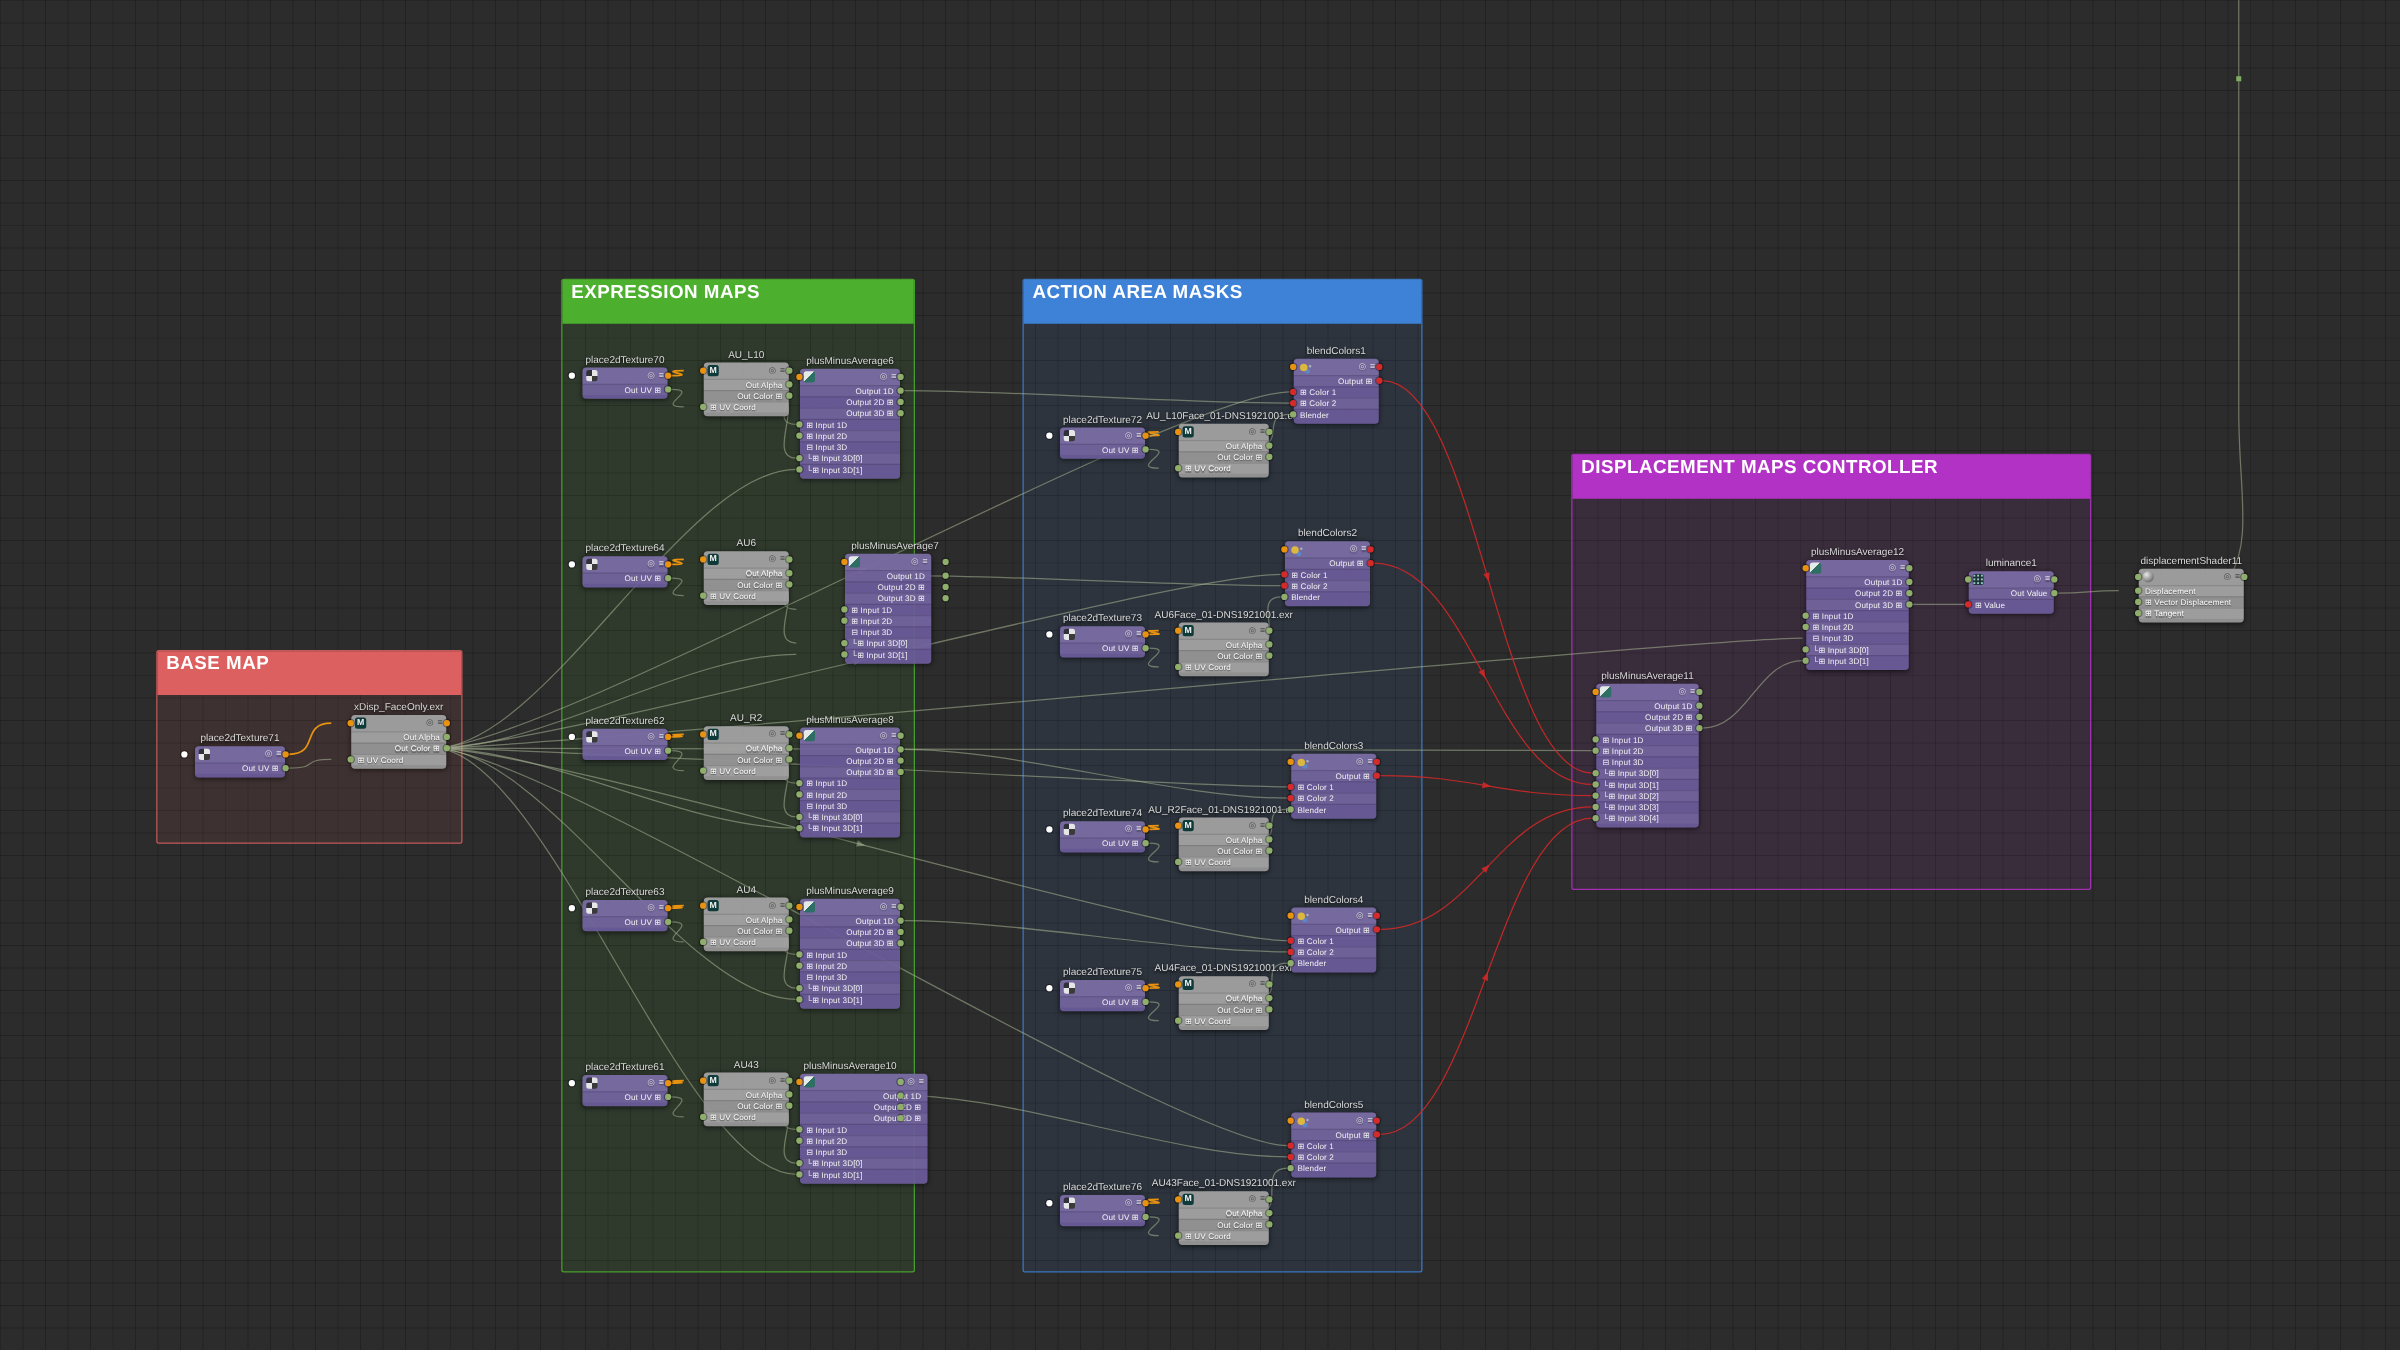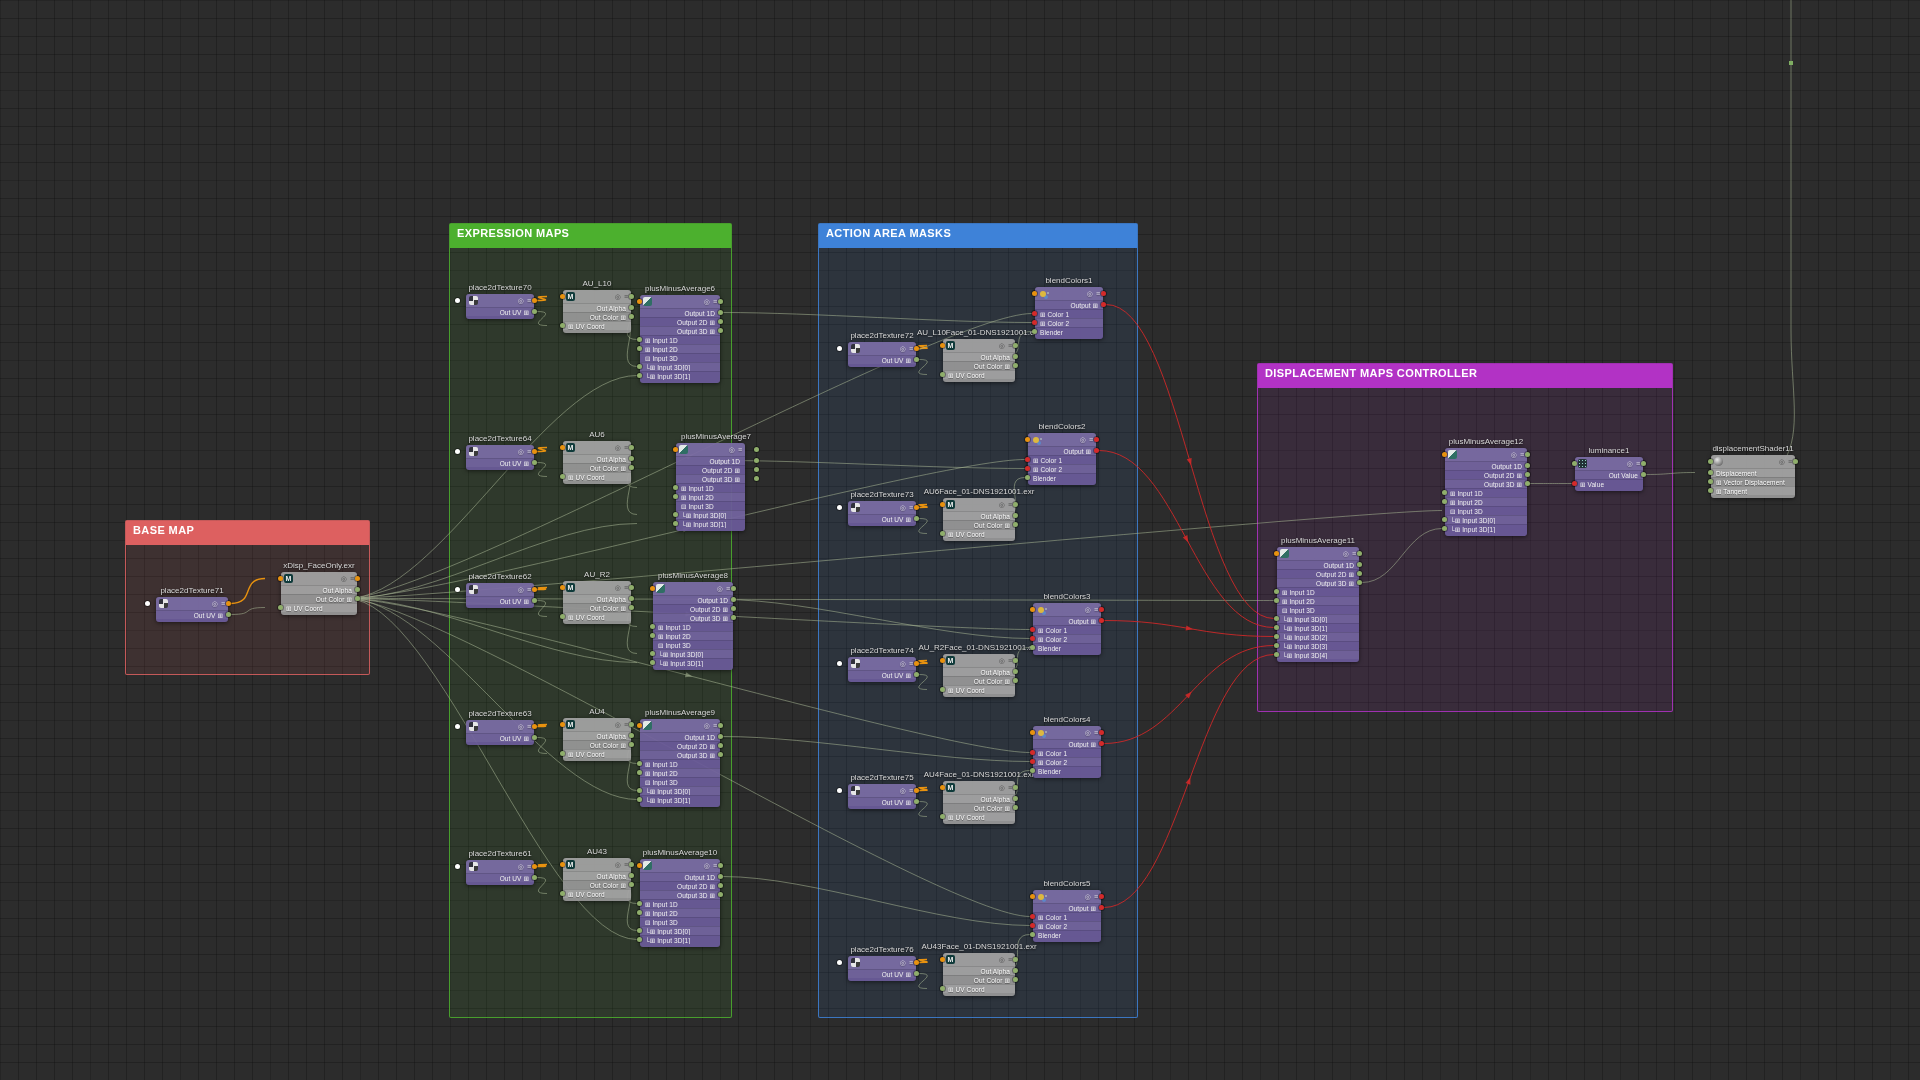"EXPRESSION MAPS" .group-header { font-size: 11px -> 15px; height: 24px -> 35px }
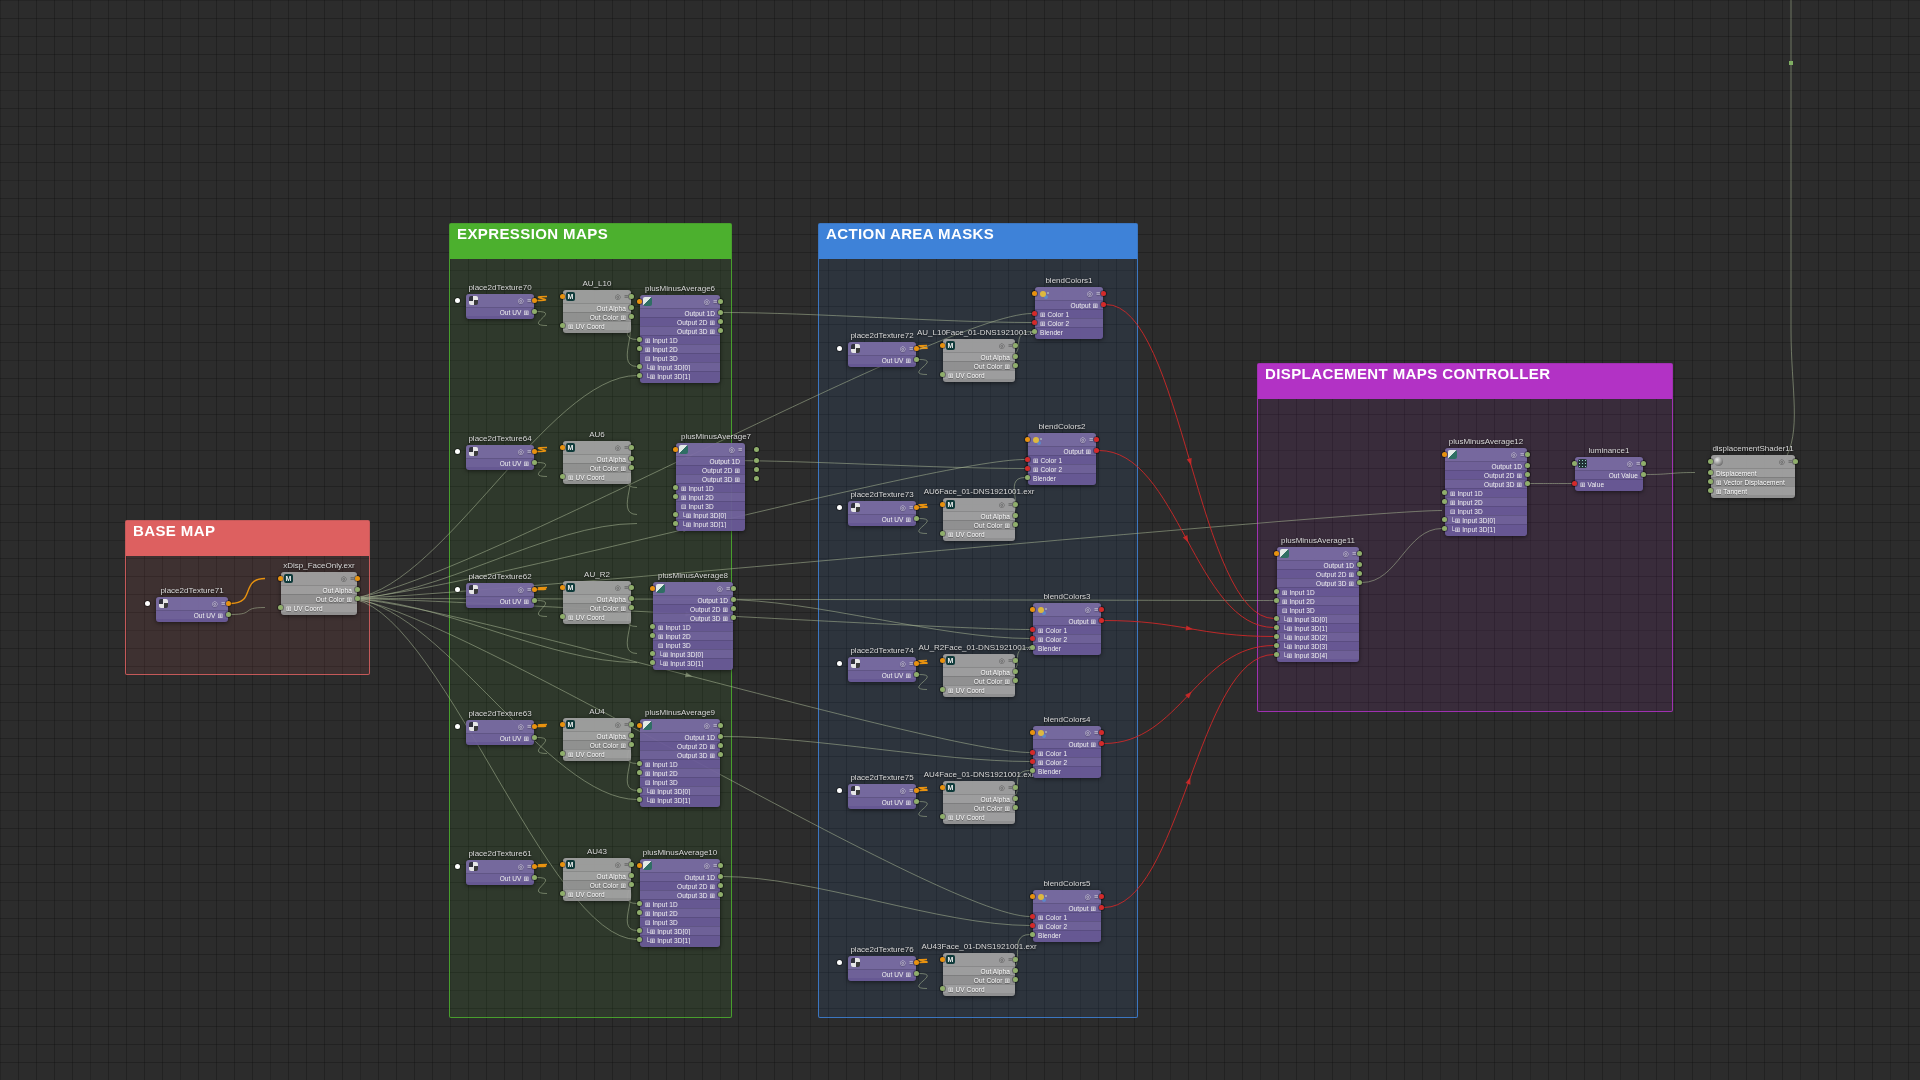"plusMinusAverage8" div.node { margin-left: 13px -> none }
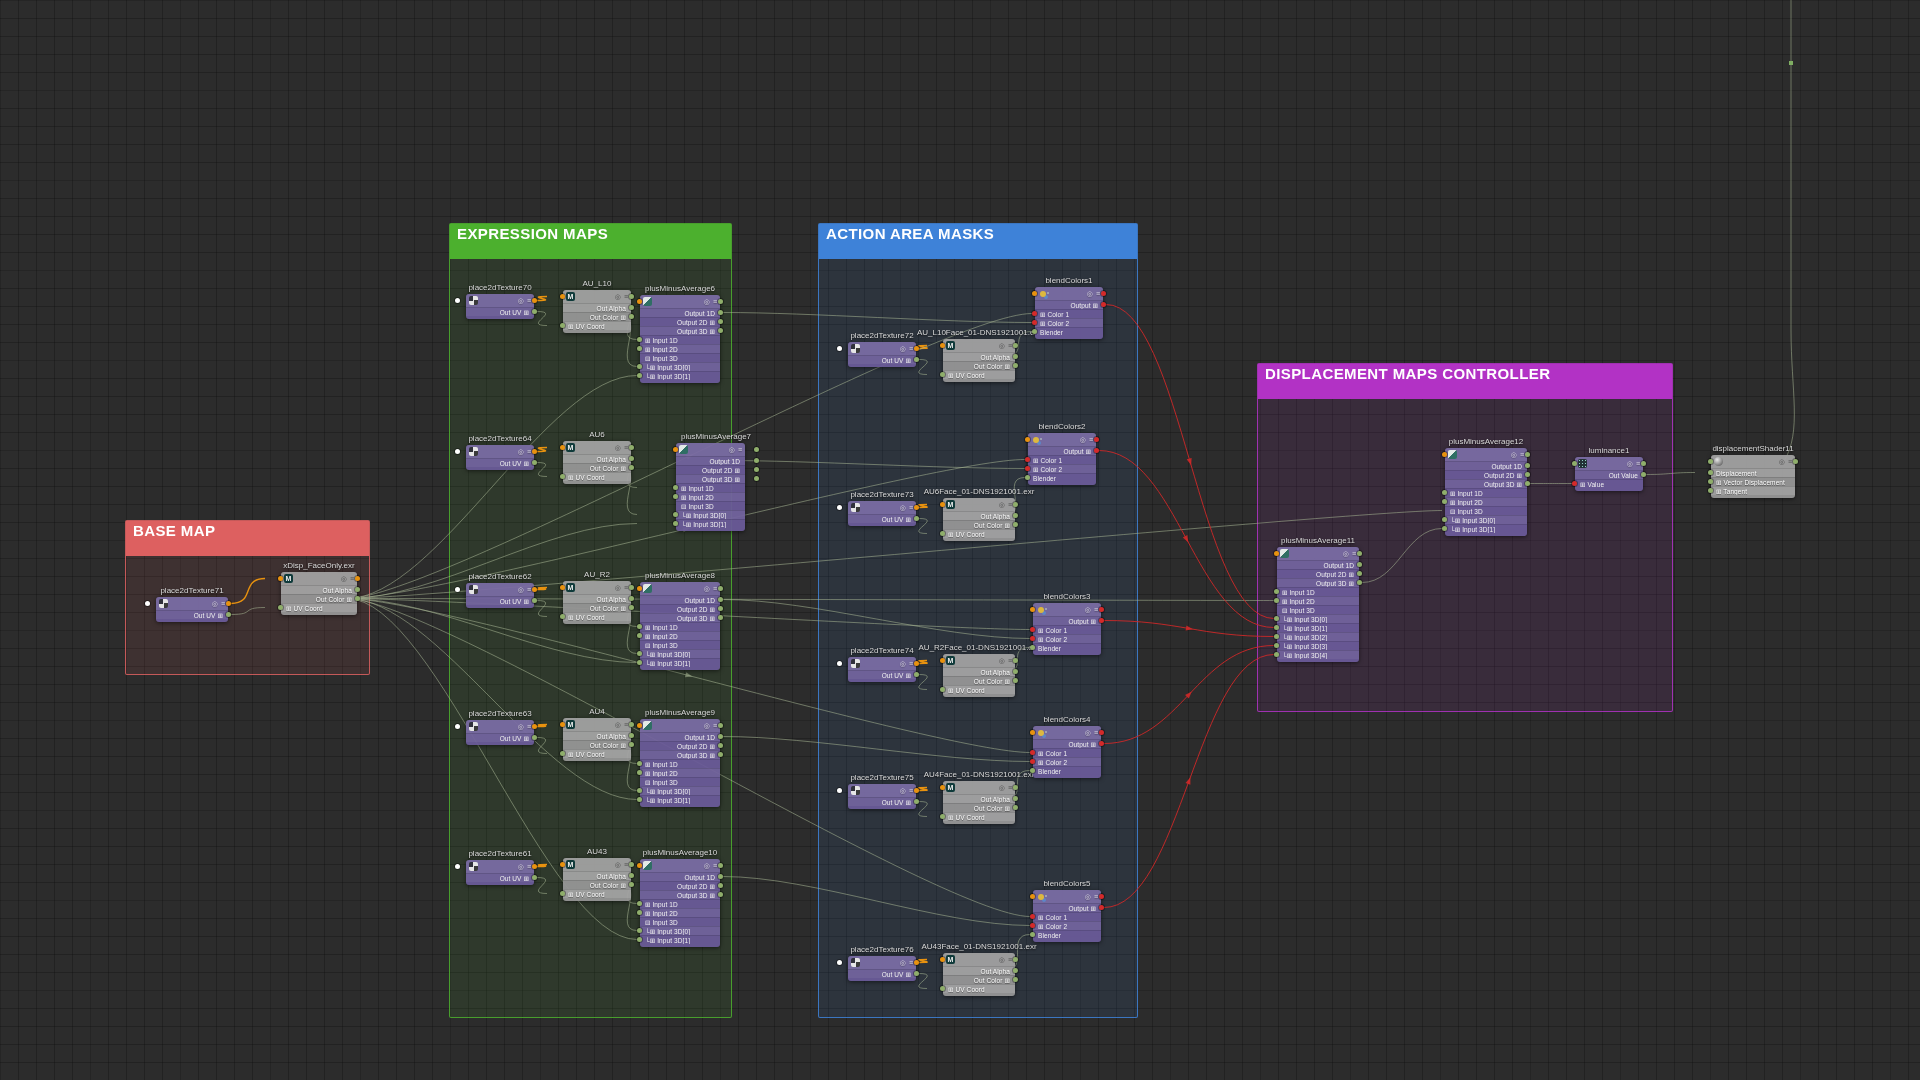"plusMinusAverage10" div.node { width: 80px -> 102px }
